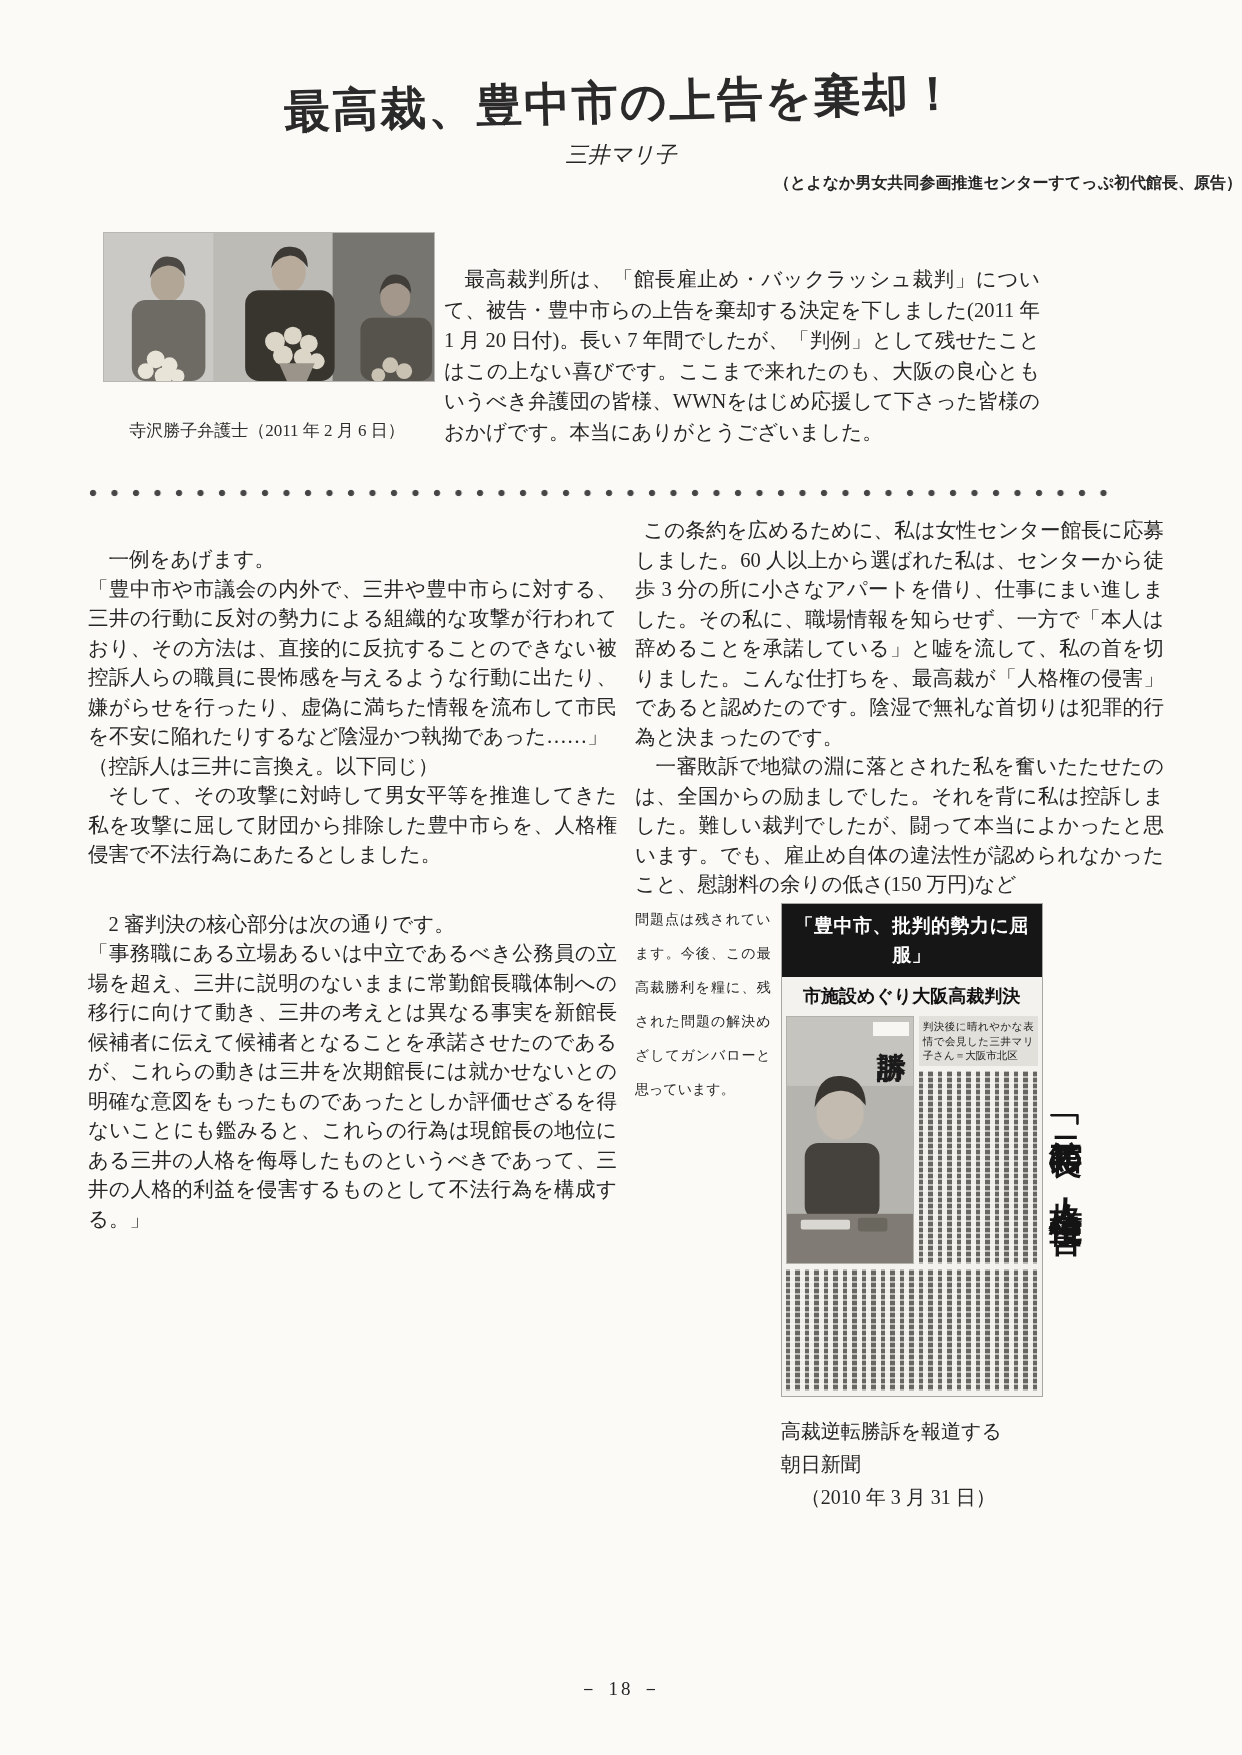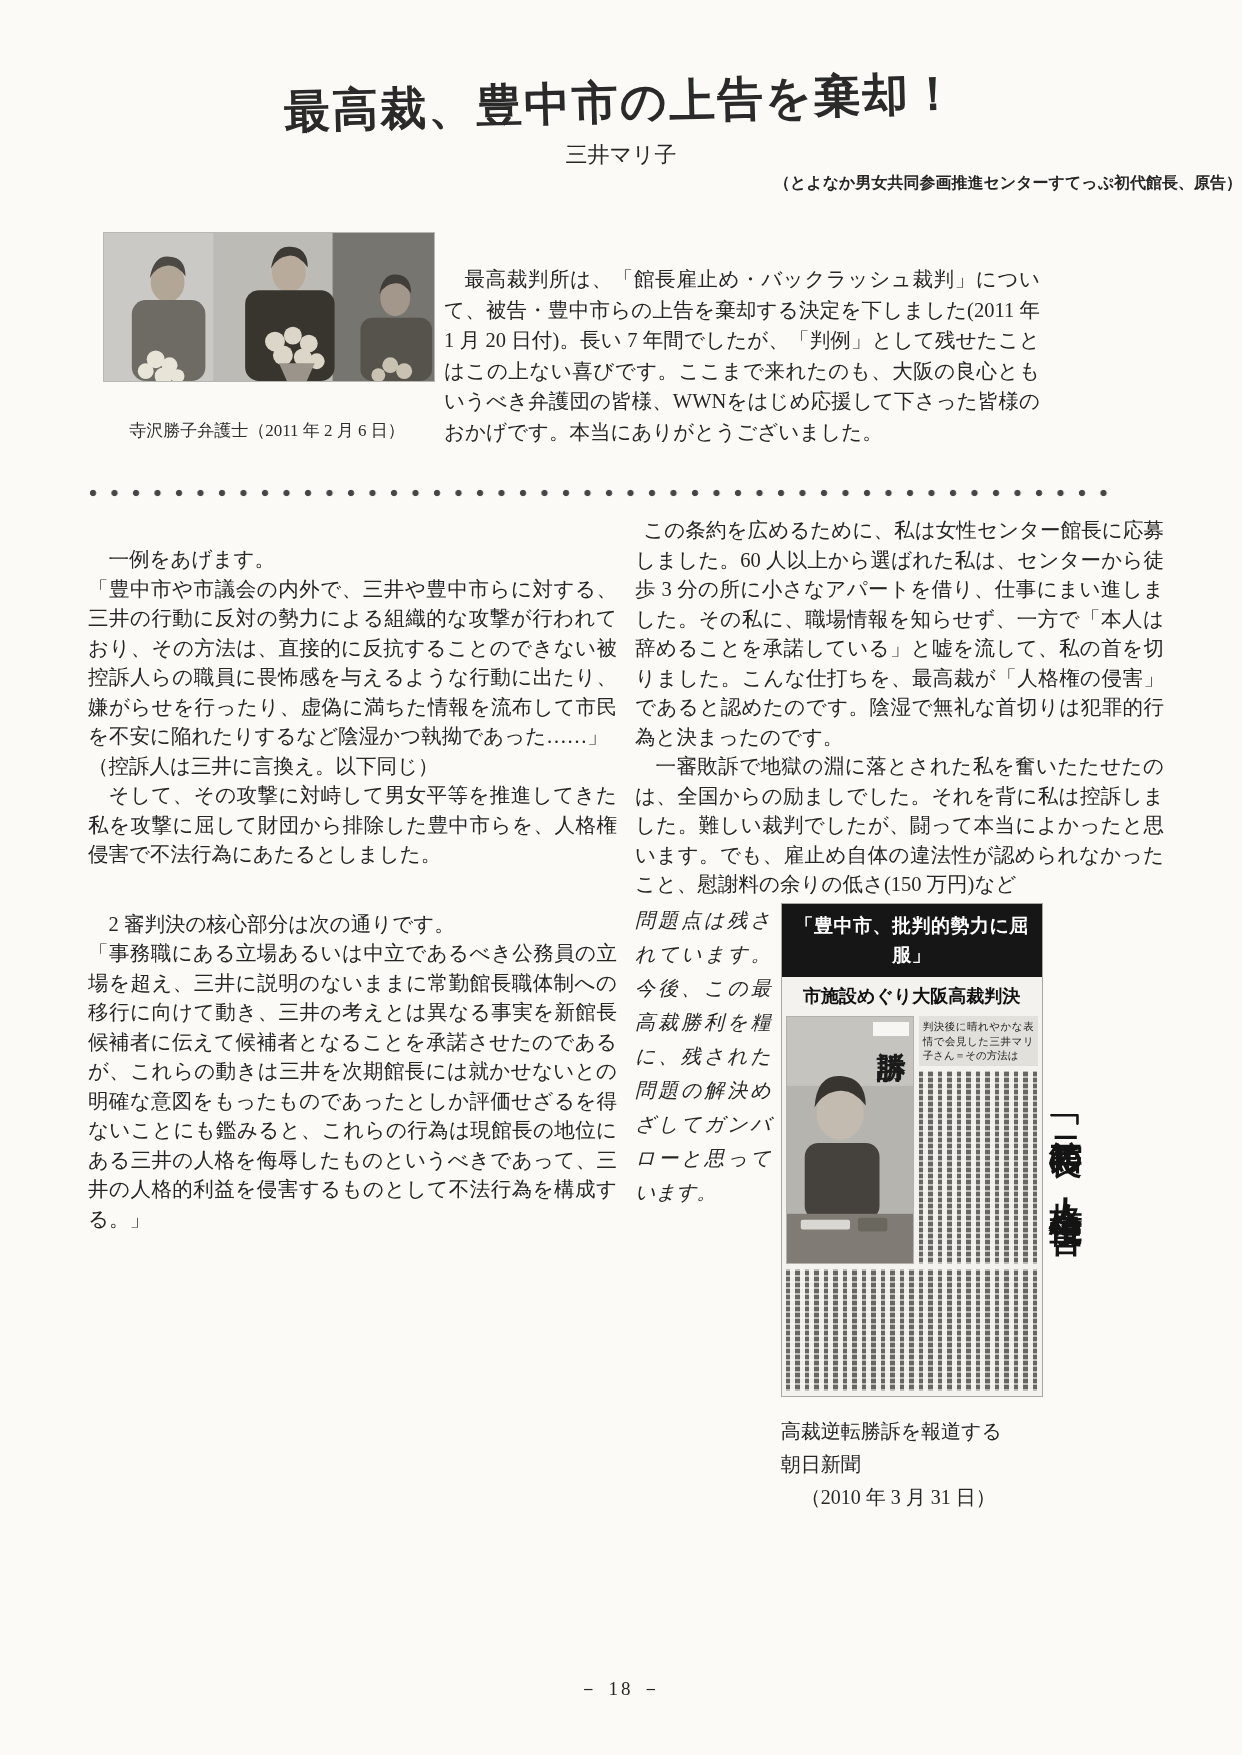"三井マリ子" .author { font-style: none -> italic }
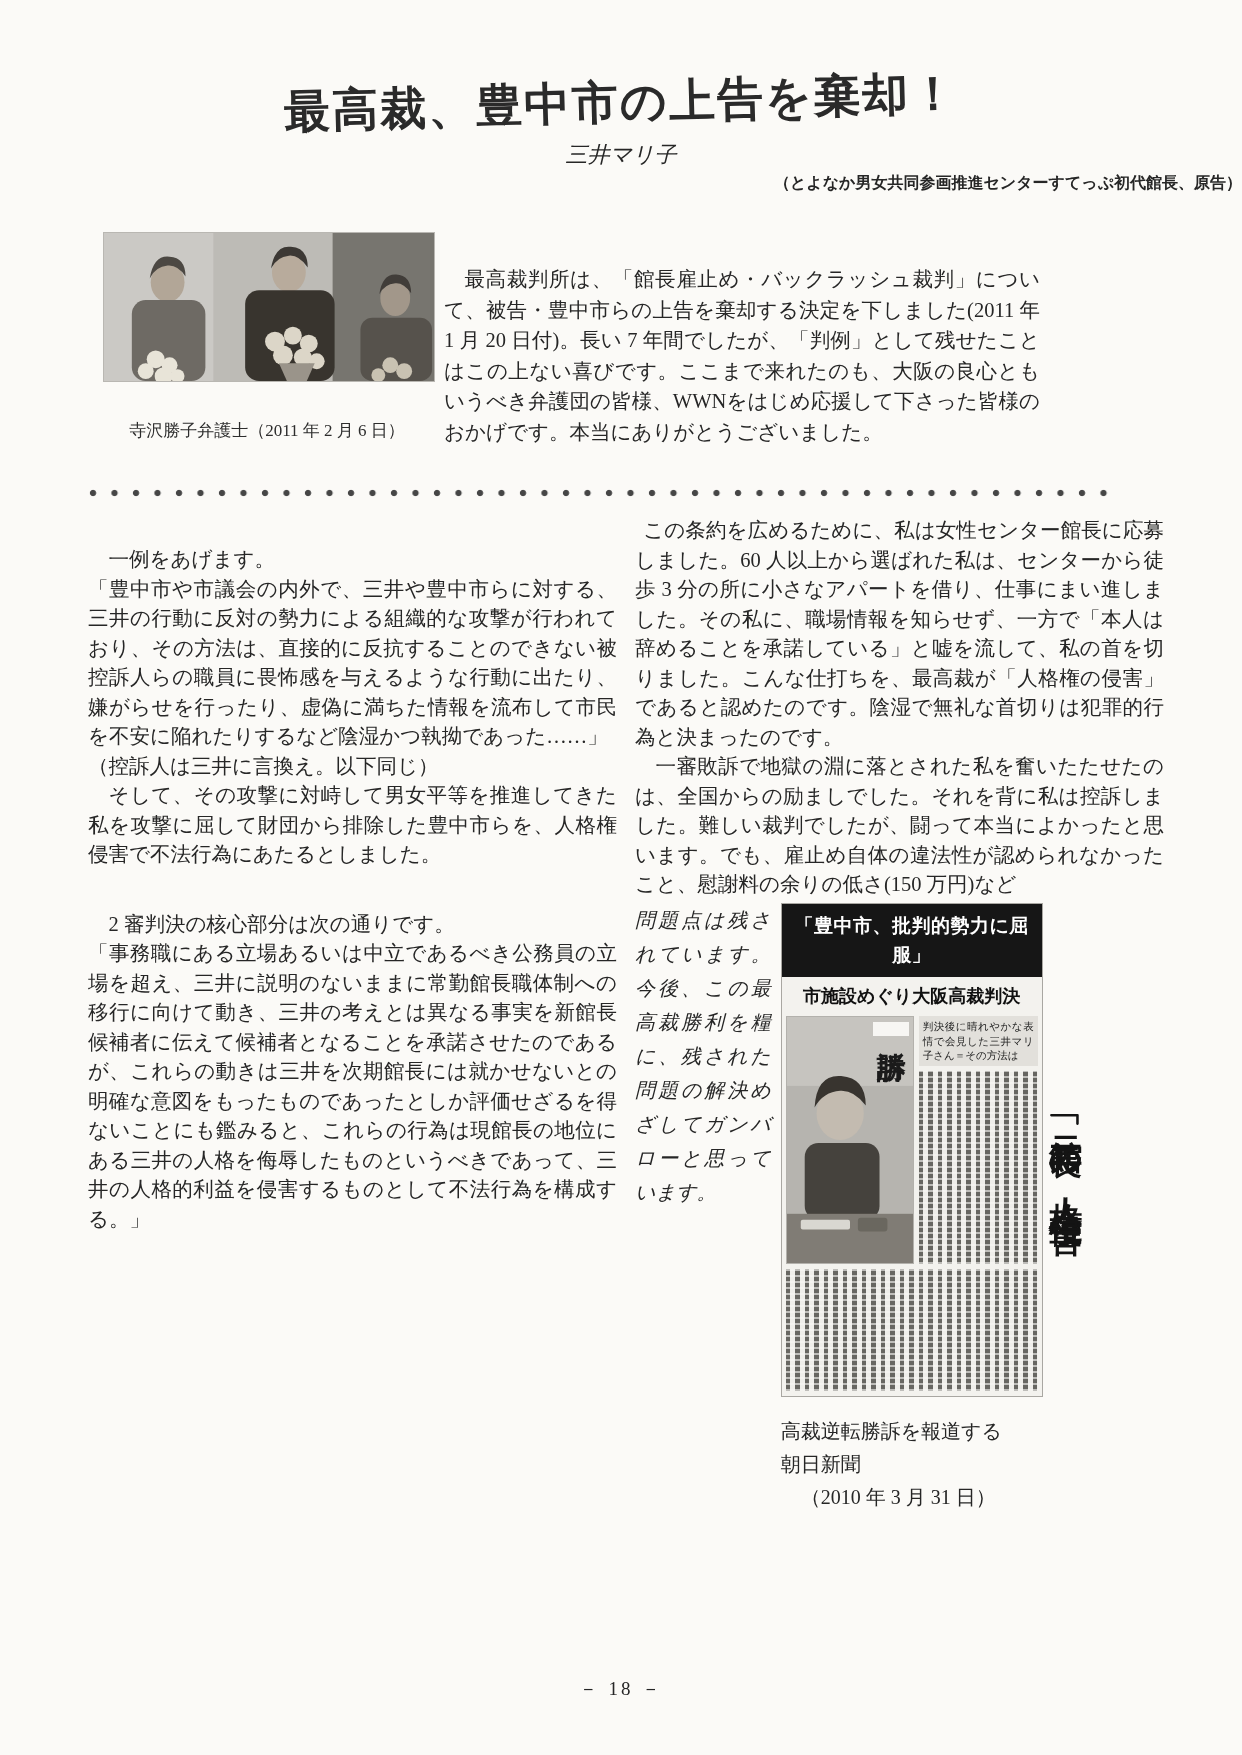"問題点は残されています。今後、この最高裁勝利を糧に、残された問題の解決めざしてガ" .narrow-text { font-size: 20px -> 14px; font-style: italic -> none }
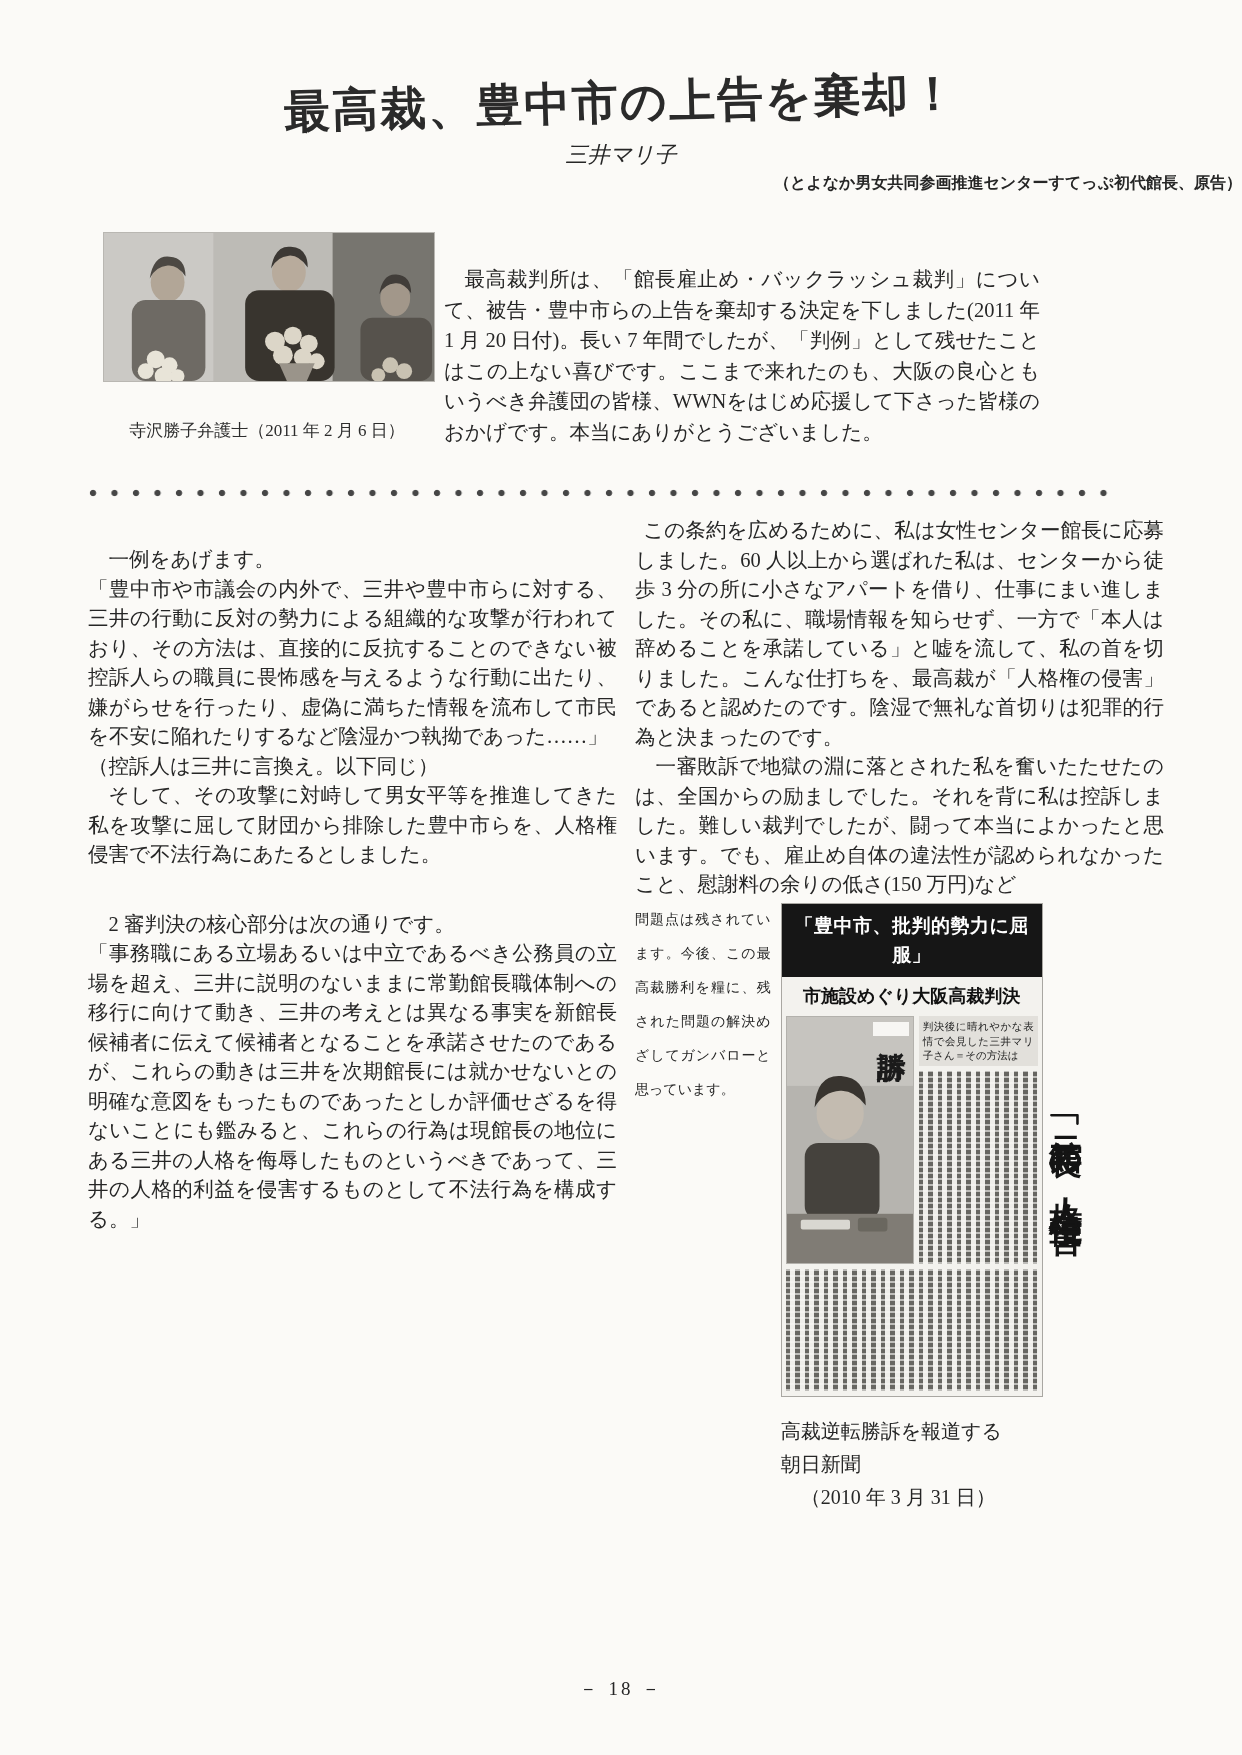"判決後に晴れやかな表情で会見した三井マリ子さん＝その方法は" div.clip-photo-caption { text: その方法は -> 大阪市北区 }
